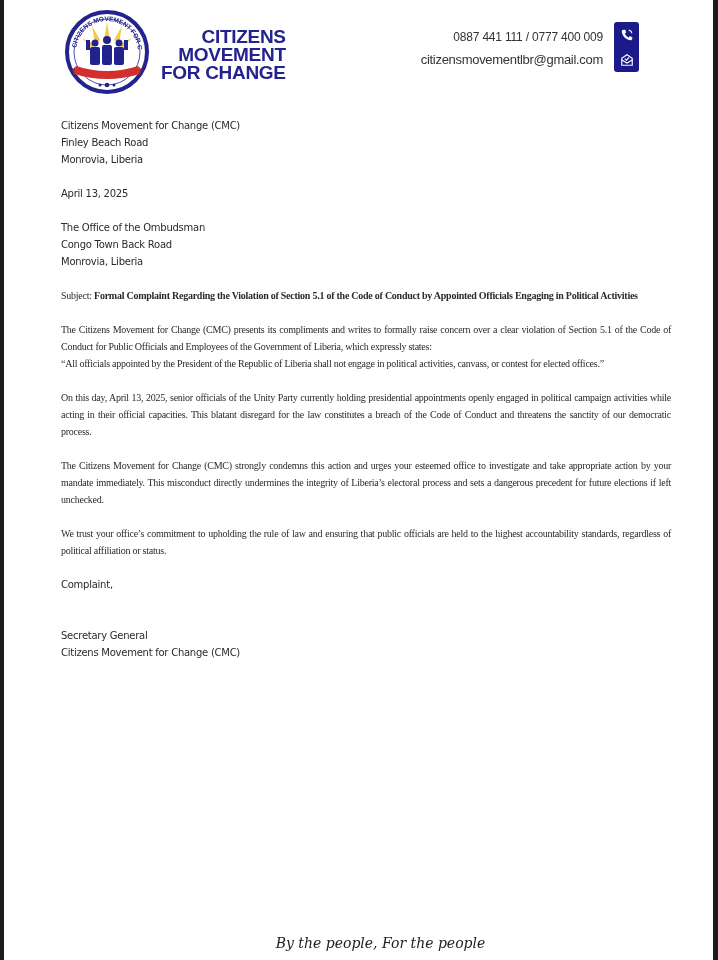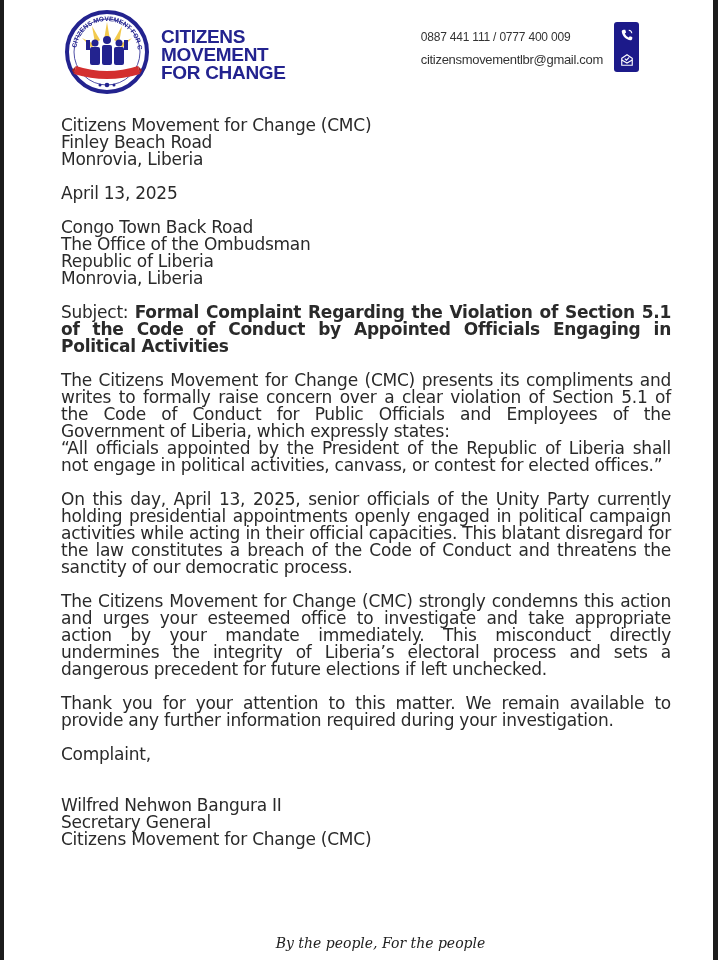"CITIZENS" .brand { text-align: none -> right }
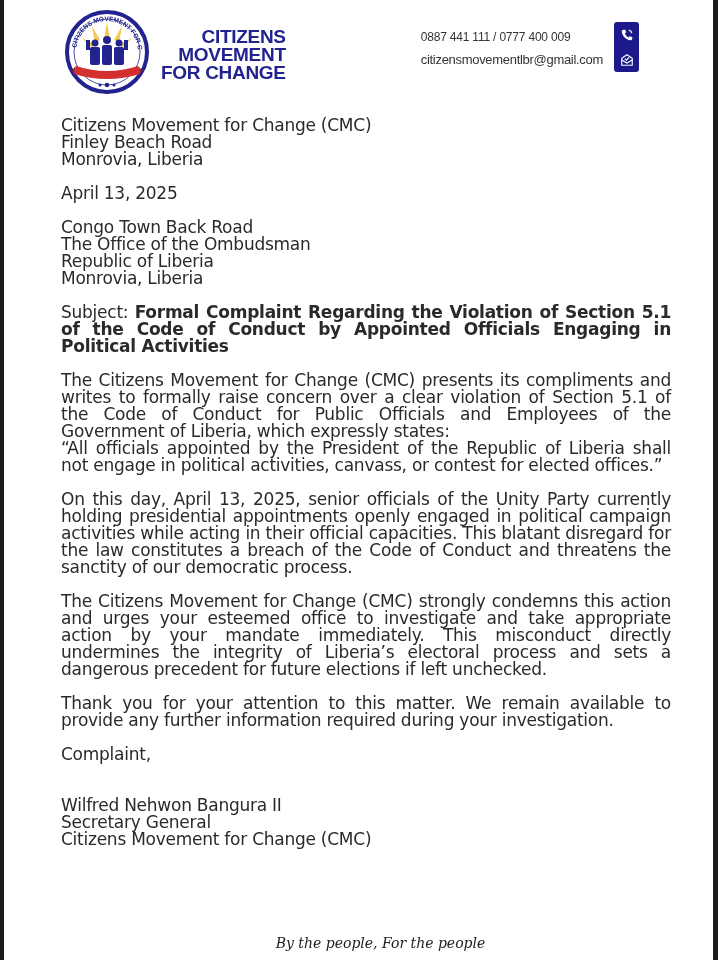"0887 441 111 / 0777" .contact { text-align: left -> right }
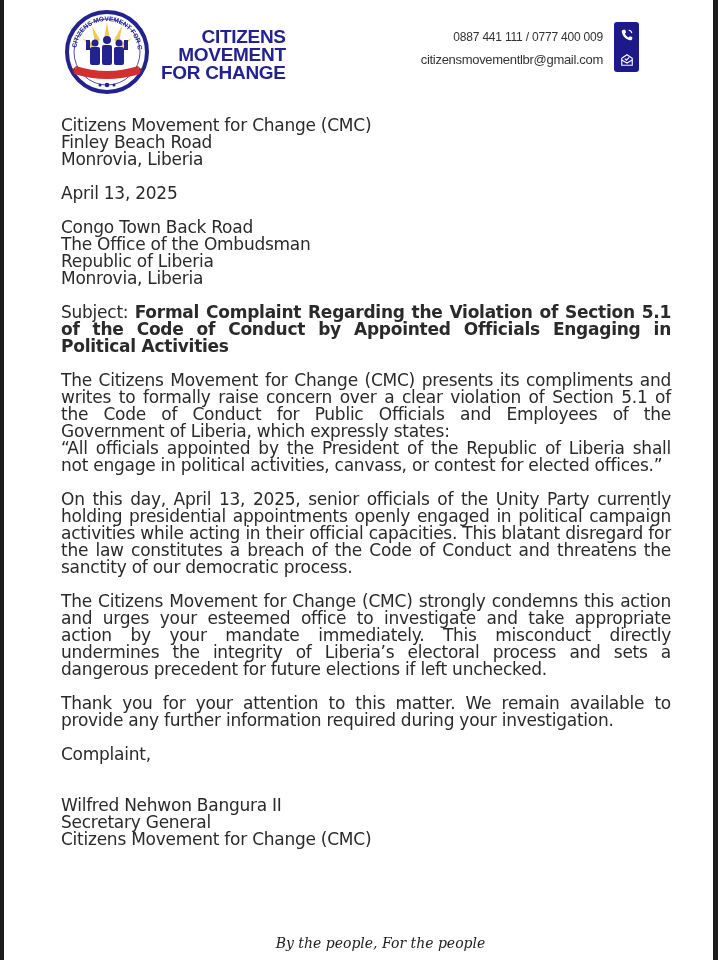"Citizens Movement for Change (CMC)" .letter { font-size: 17px -> 10px }
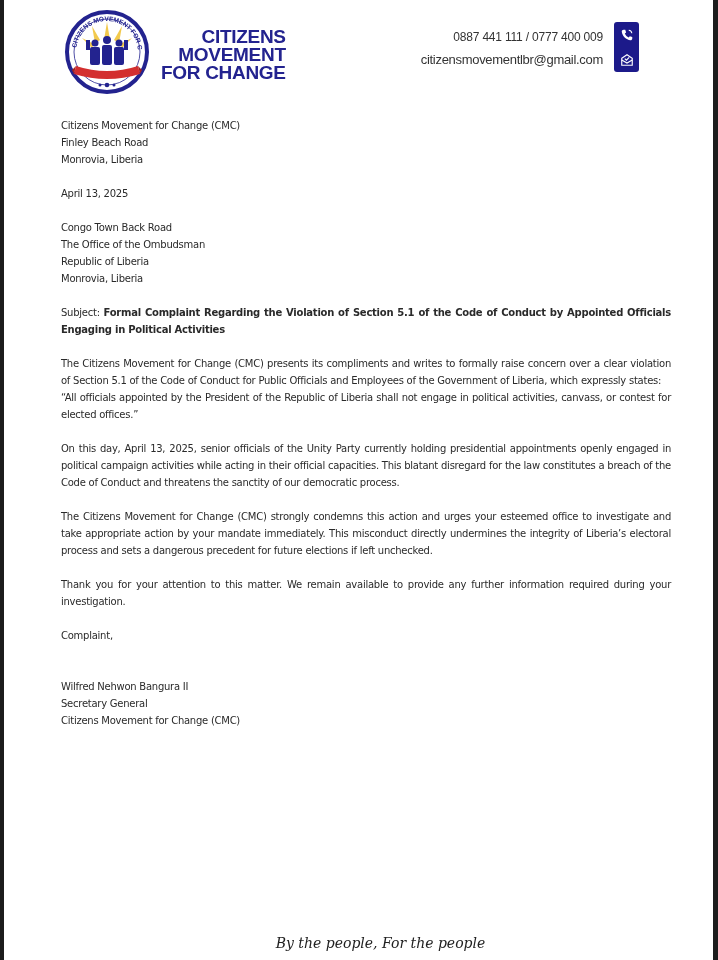"Congo Town Back Road" span { order: before "The Office of the Ombudsman" -> after "The Office of the Ombudsman" }
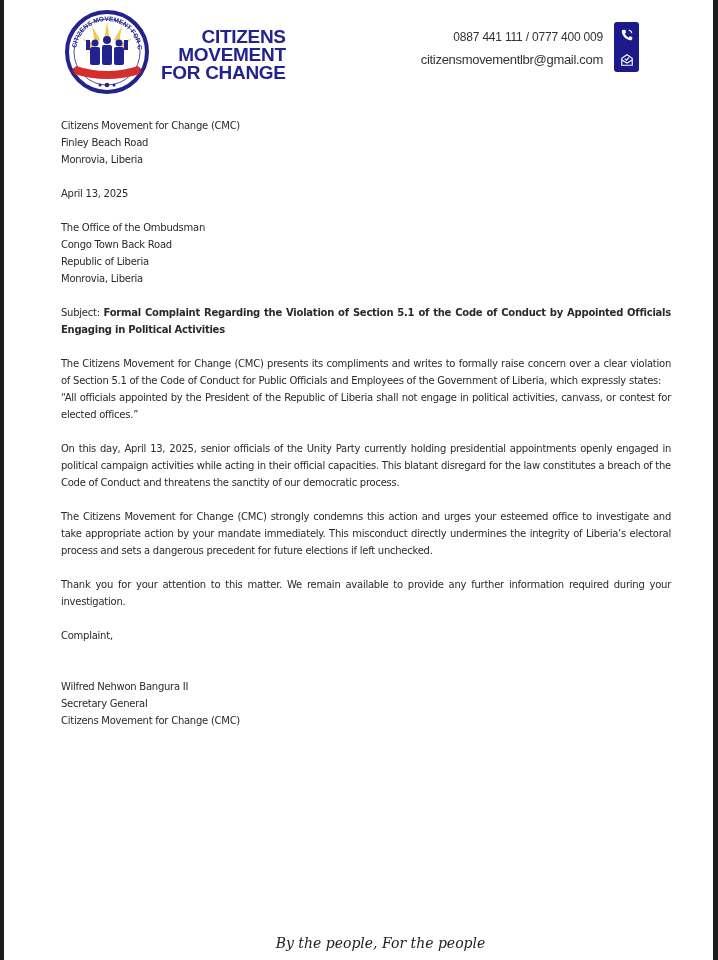"Republic of Liberia" span { html: <span>Republic of Liberia</span> -> none }
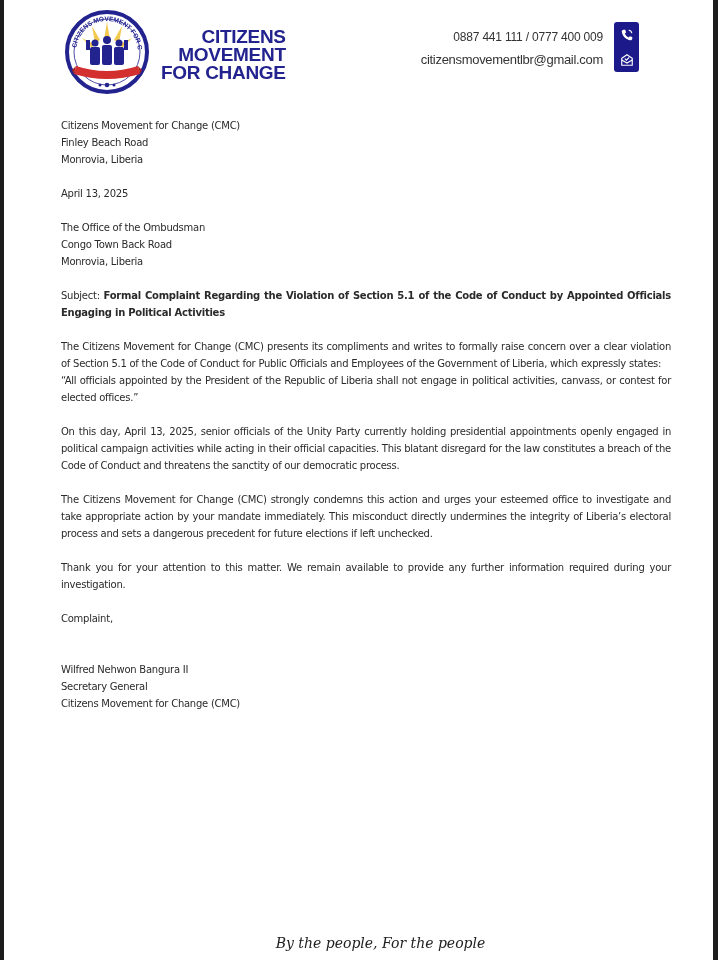"Subject: Formal Complaint Regarding the" .justify { font-family: none -> Liberation Serif, serif }
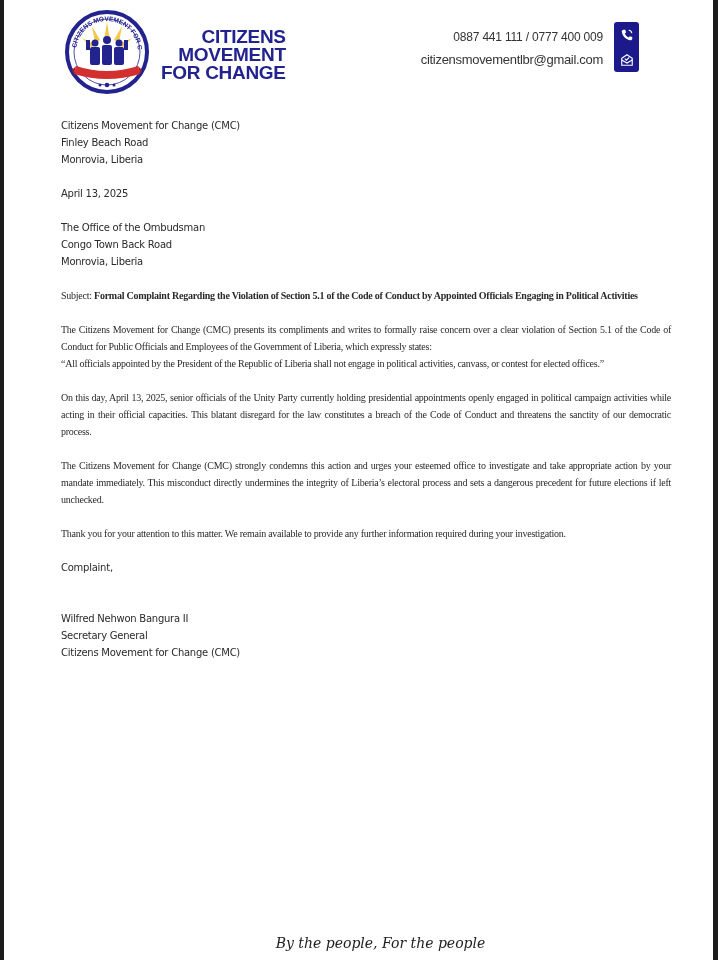"We trust your office’s commitment" p.justify { html: none -> <p>We trust your office’s commitment to upholding the rule of law and ensuring that public officials are held to the highest accountability standards, regardless of political affiliation or status.</p> }
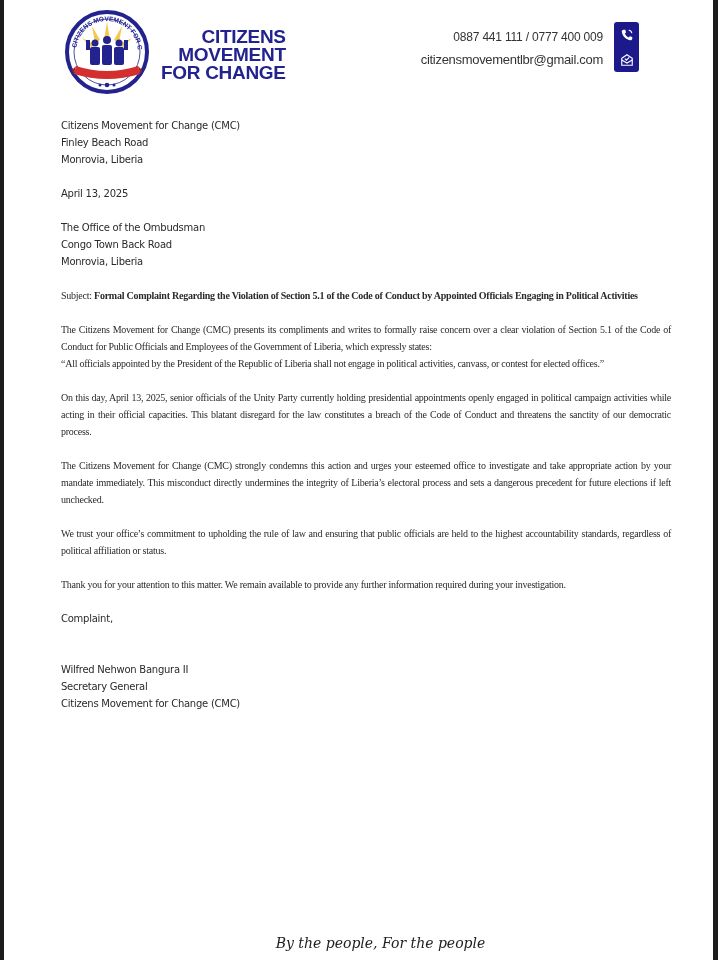"Thank you for your attention" p.justify { html: <p>Thank you for your attention to this matter. We remain available to provide any further information required during your investigation.</p> -> none }
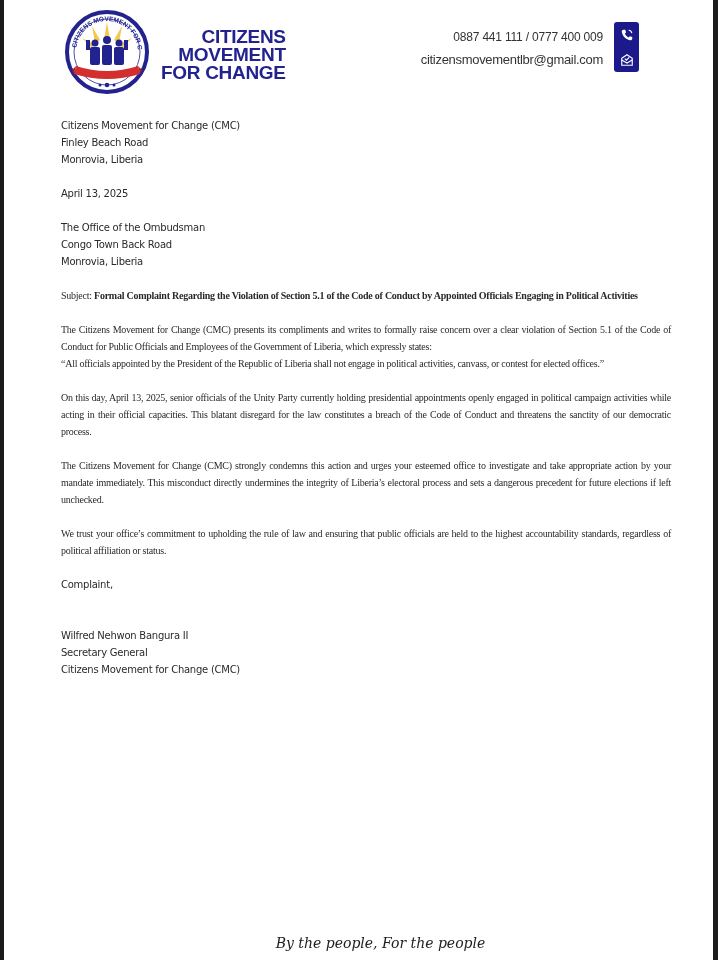"Wilfred Nehwon Bangura II" div { html: <div>Wilfred Nehwon Bangura II</div> -> none }
